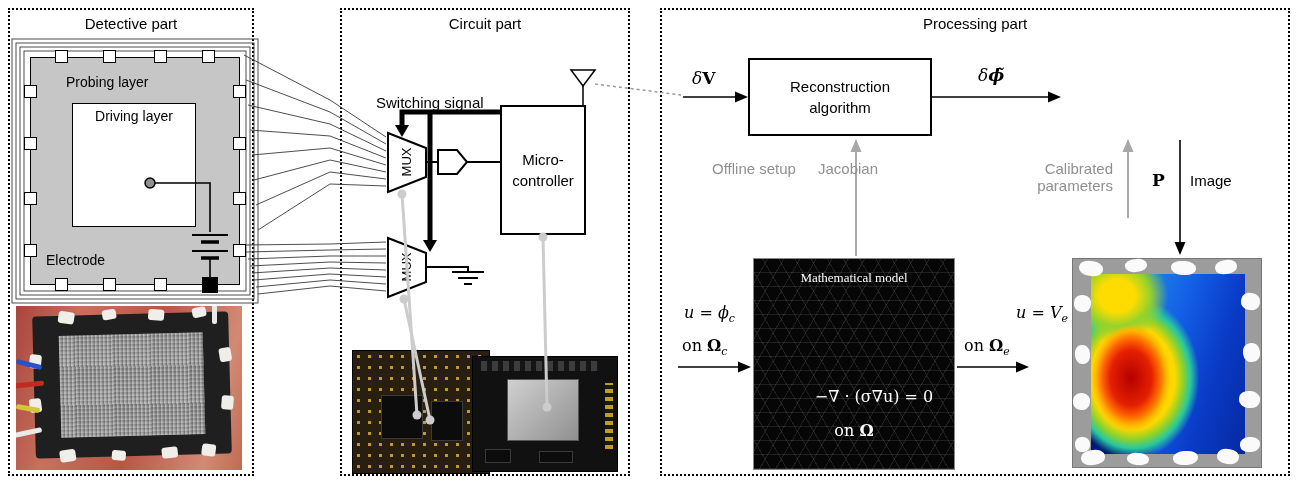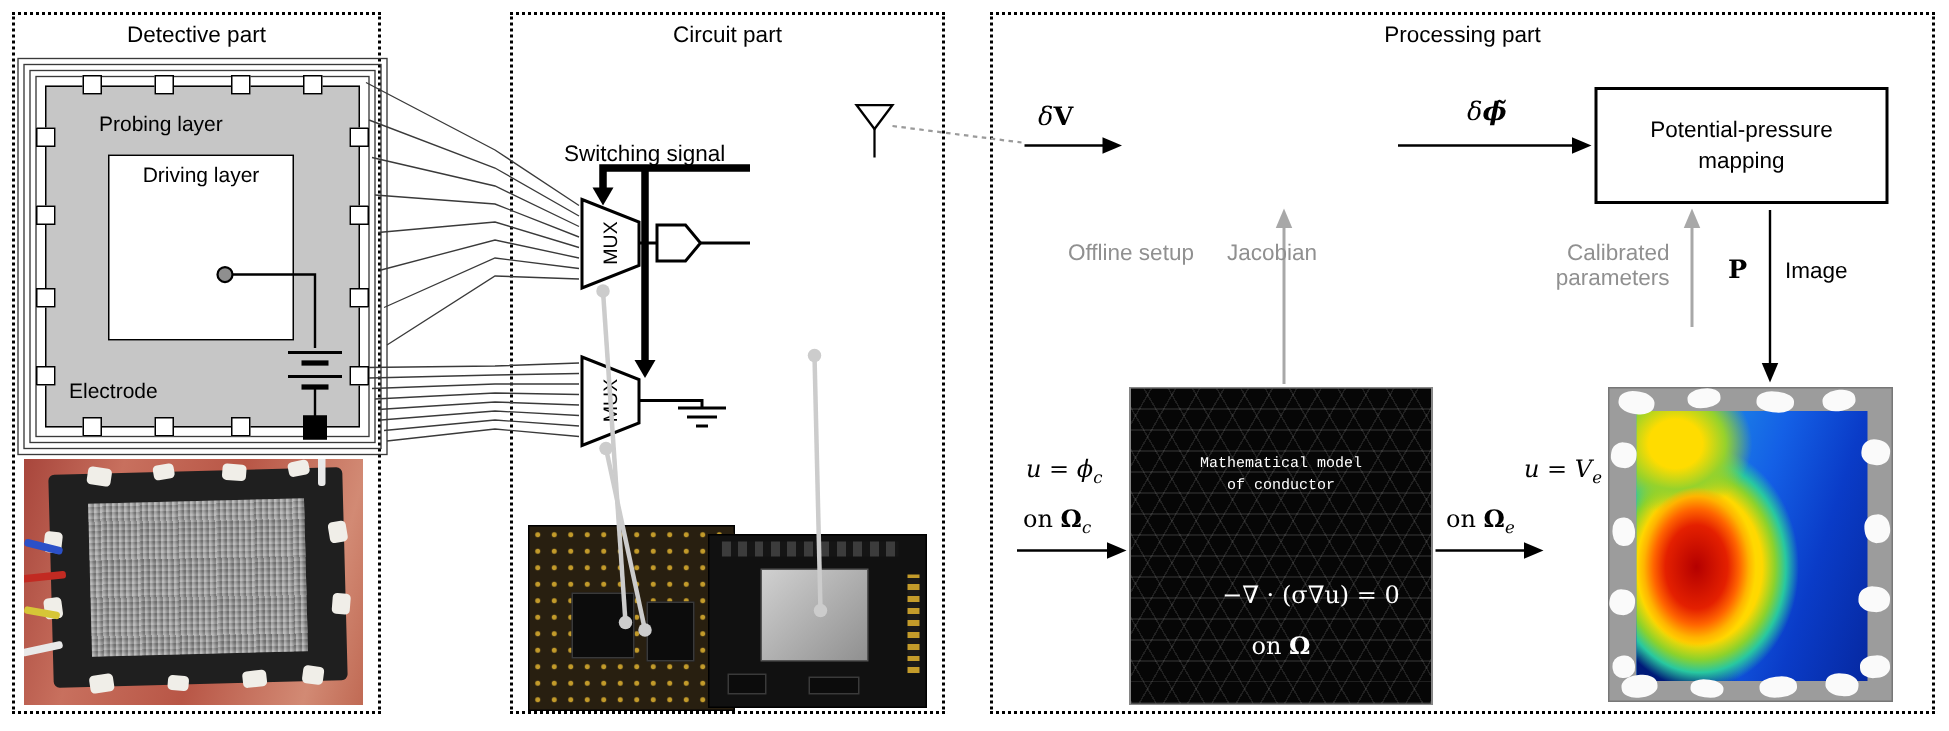"Reconstruction" div.box { html: none -> <div> <div>Reconstruction</div> <div>algorithm</div> </div> }
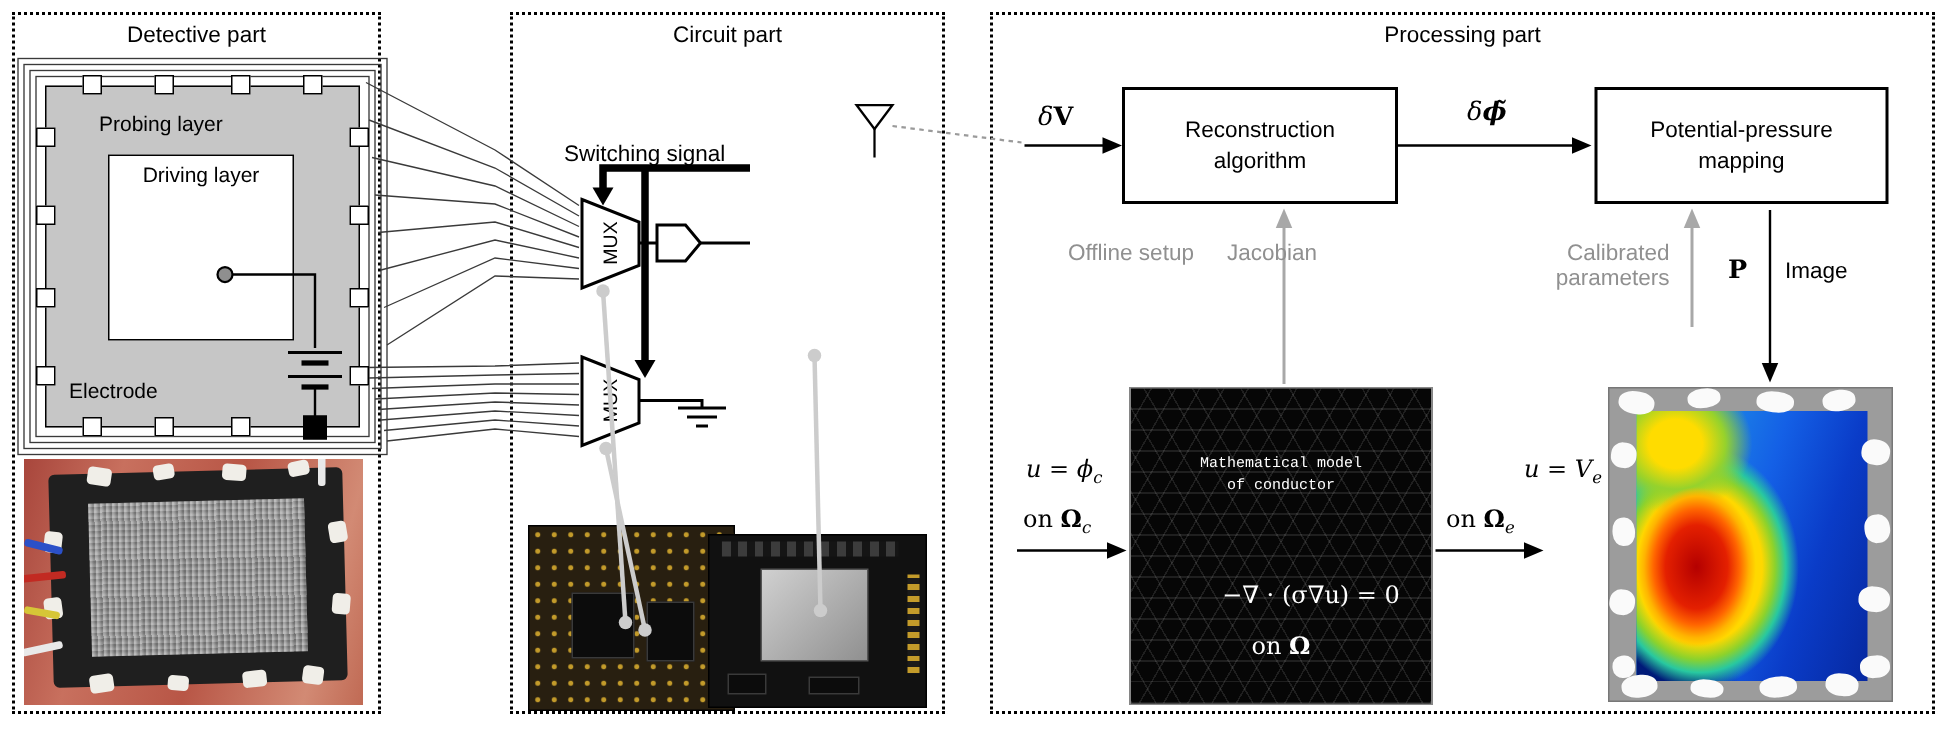"Potential-pressure" div.box { html: <div> <div>Potential-pressure</div> <div>mapping</div> </div> -> none }
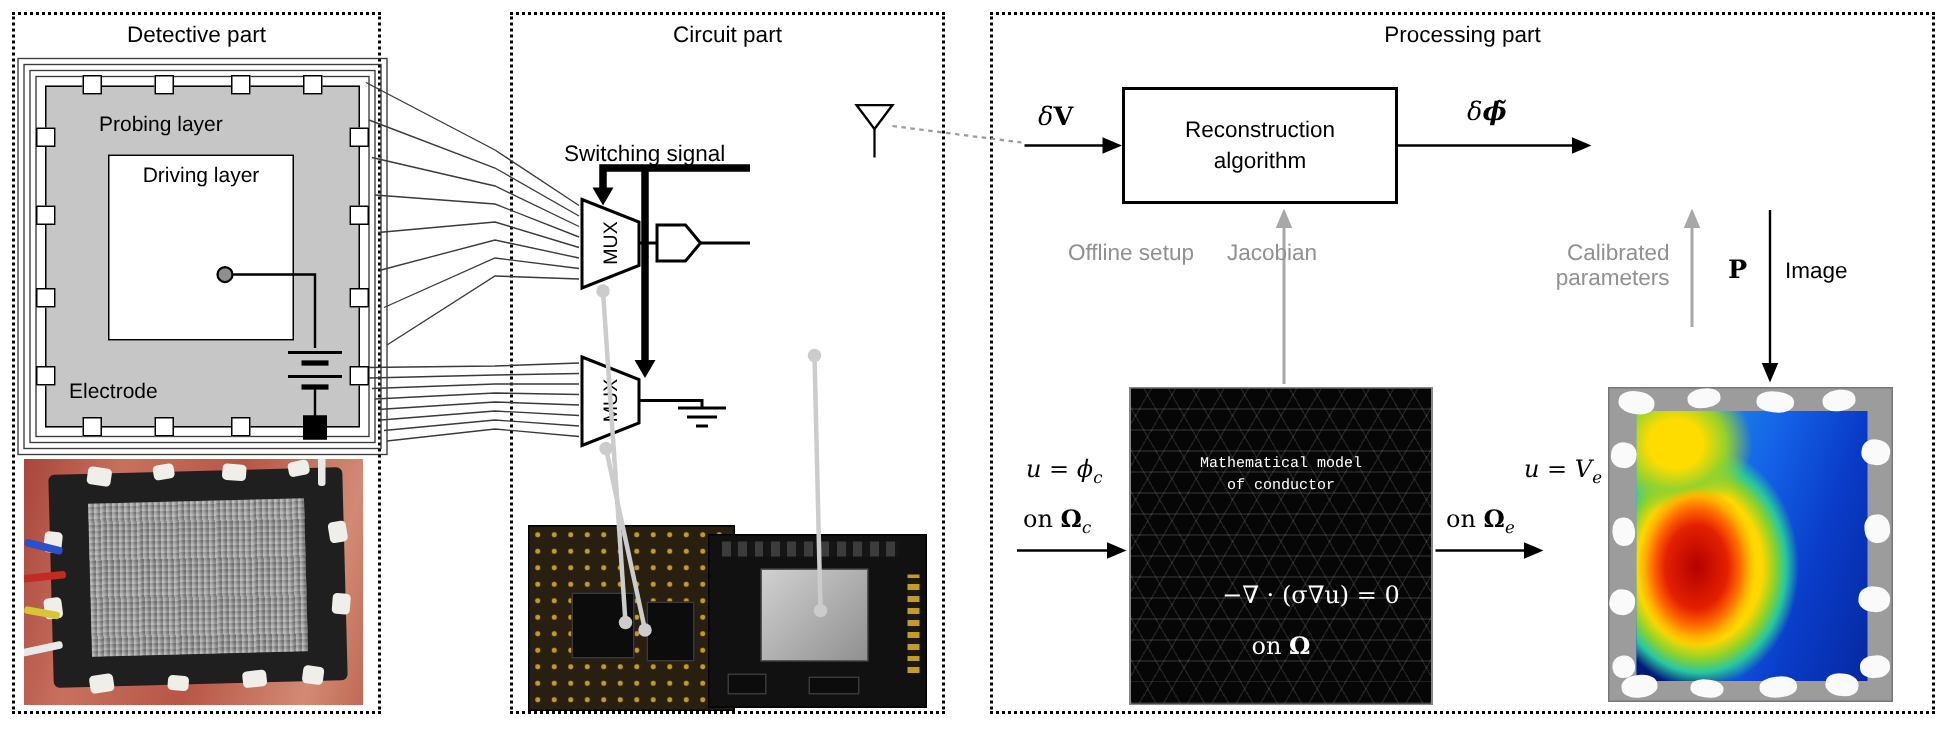"Micro-" div.box { html: none -> <div> <div>Micro-</div> <div>controller</div> </div> }
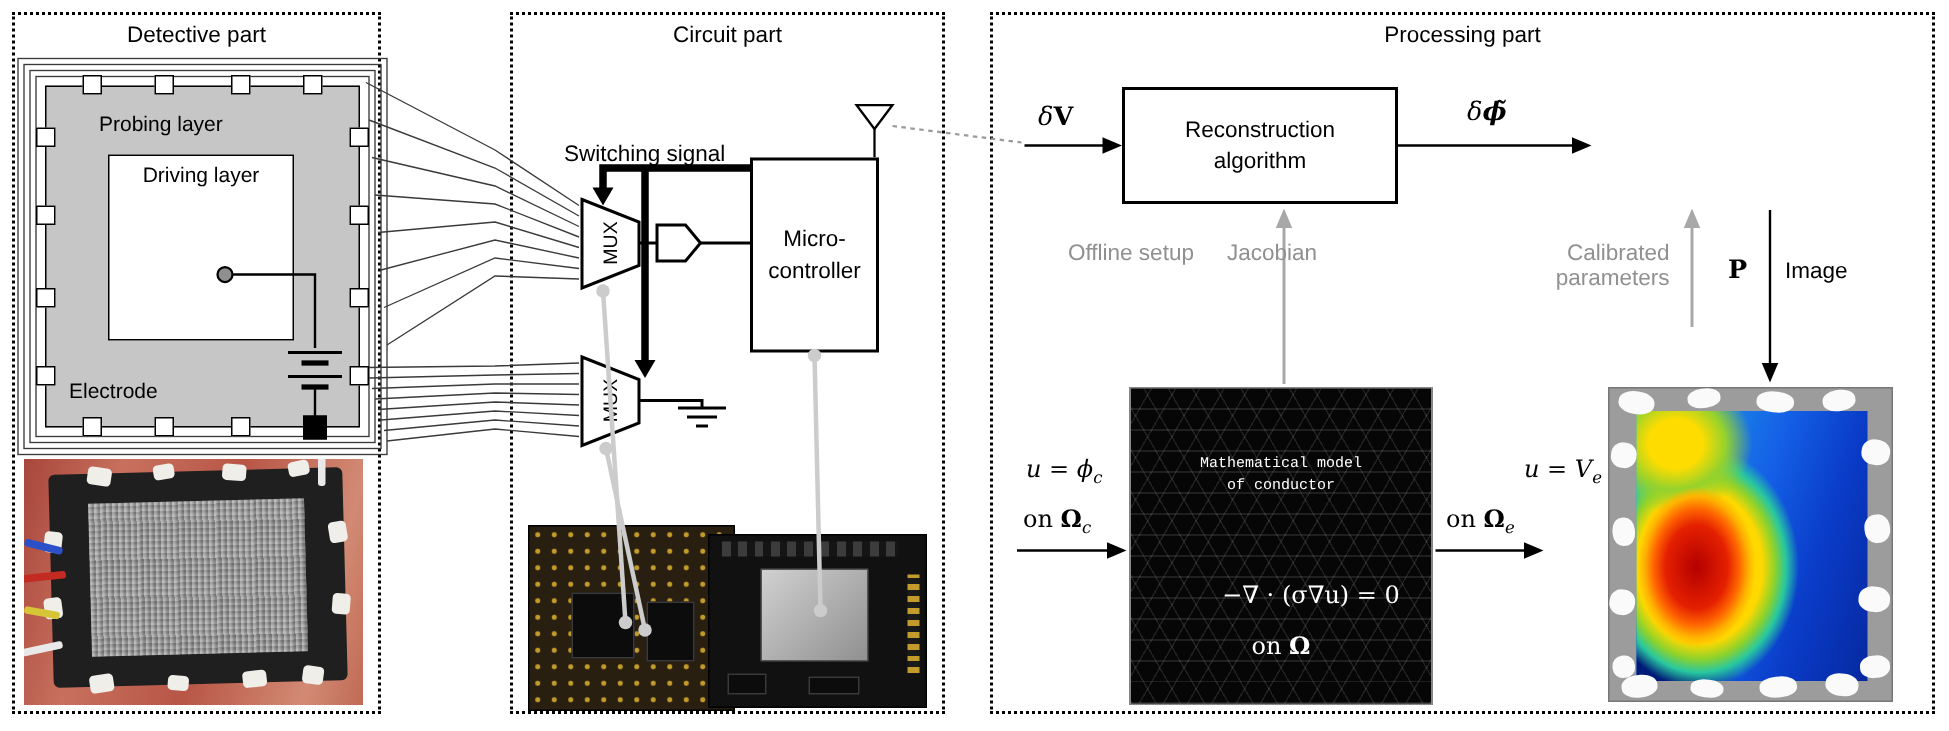"Mathematical model" .mm-title { font-family: Liberation Mono, monospace -> Liberation Serif, serif; font-size: 10px -> 13px; margin-top: 34px -> none }
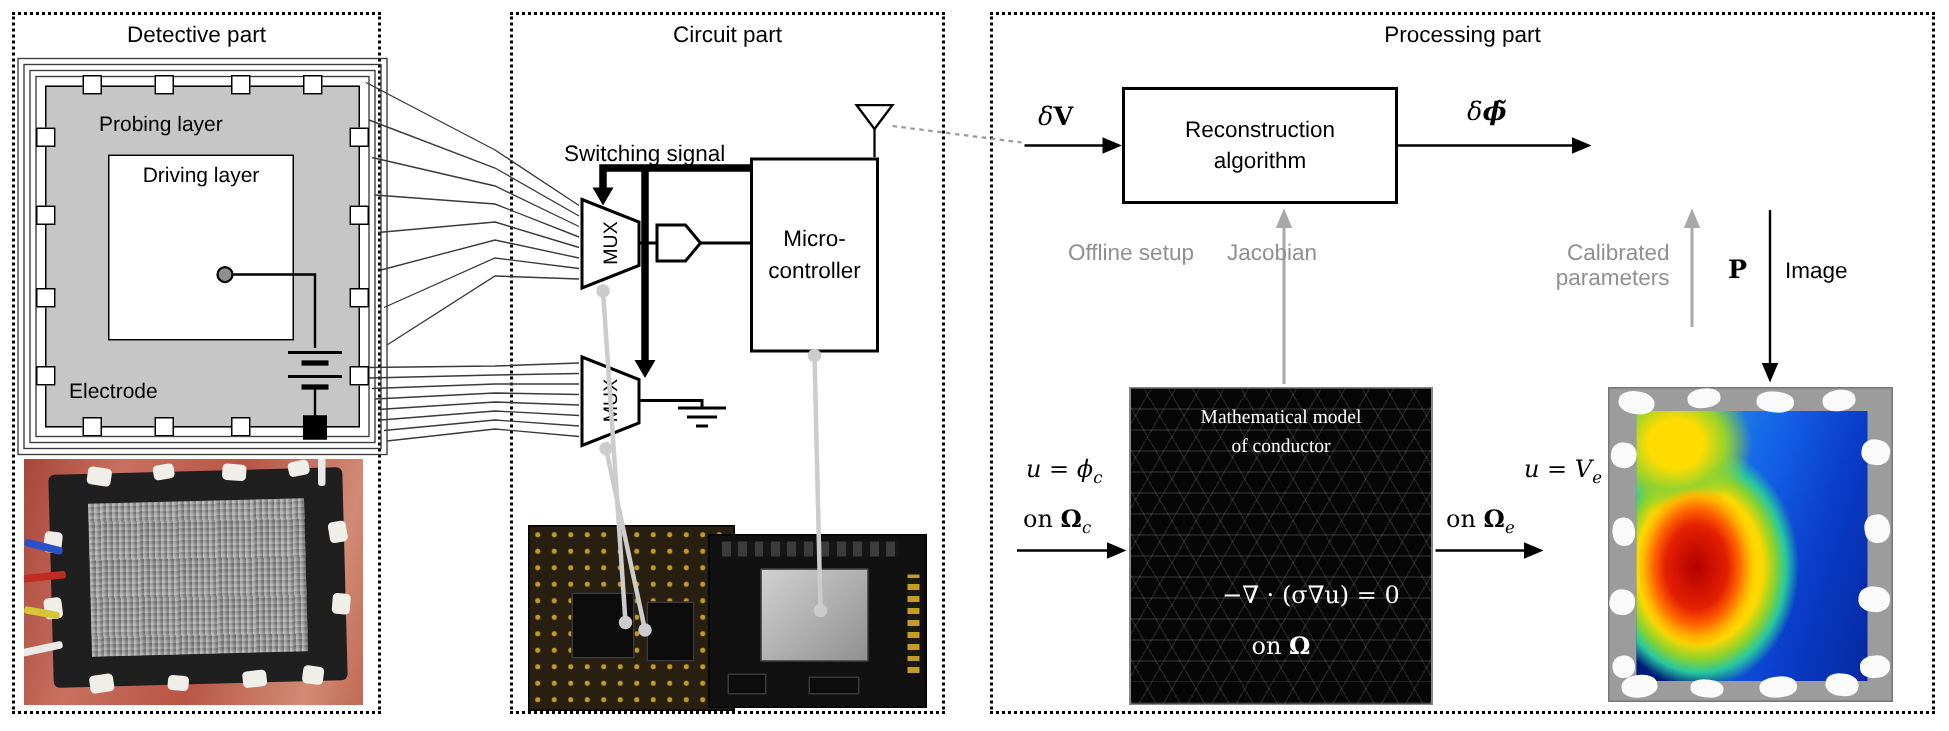"of conductor" div { html: <div>of conductor</div> -> none }
